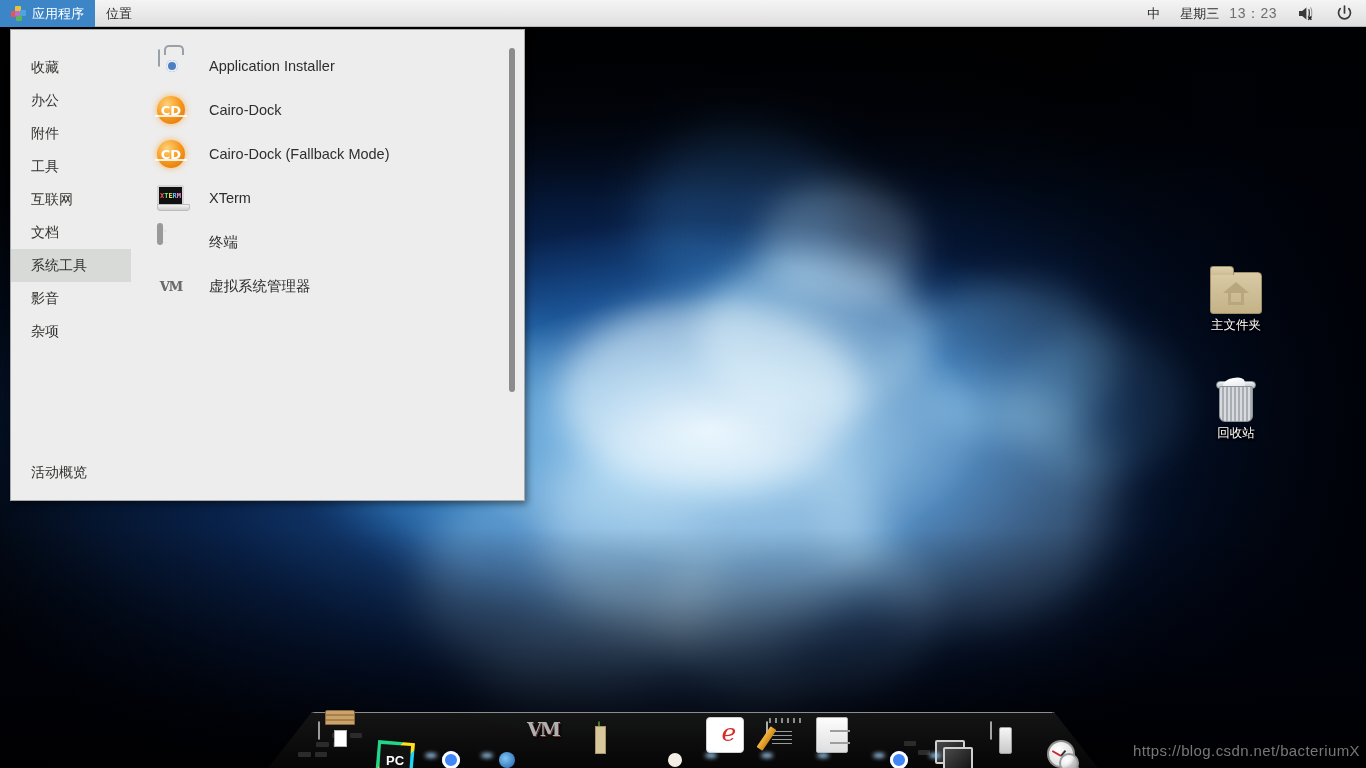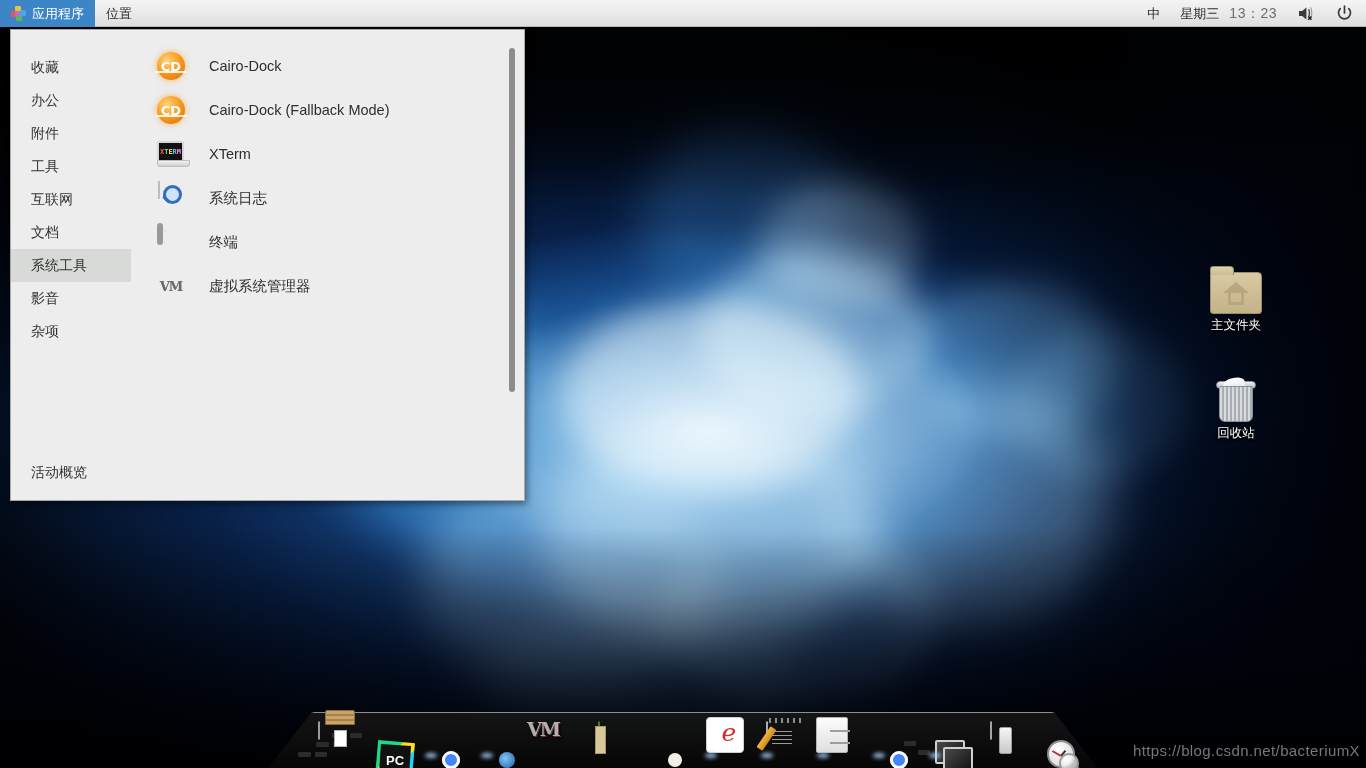"Application Installer" div.app { html: none -> <div> <span><span></span></span> <span>Application Installer</span> </div> }
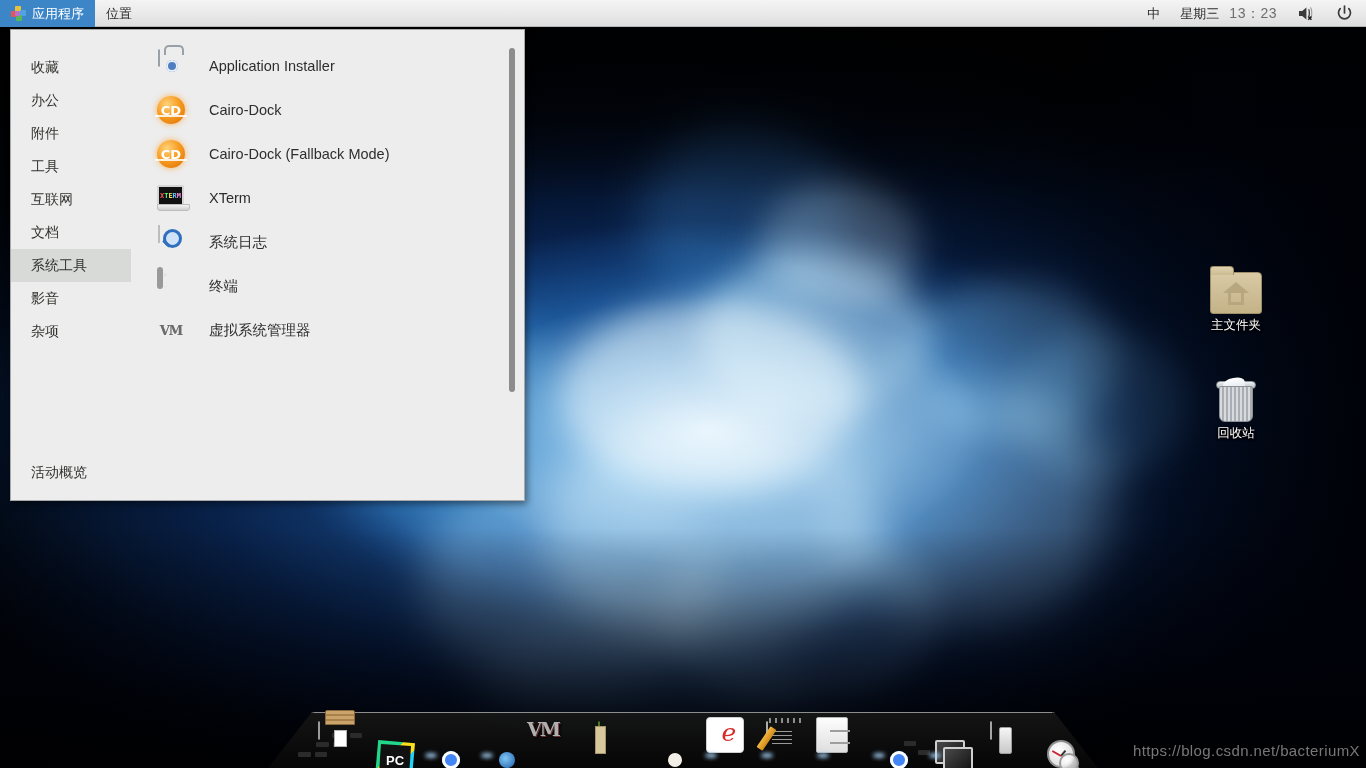"系统日志" div.app { html: <div> <span><span></span></span> <span>系统日志</span> </div> -> none }
